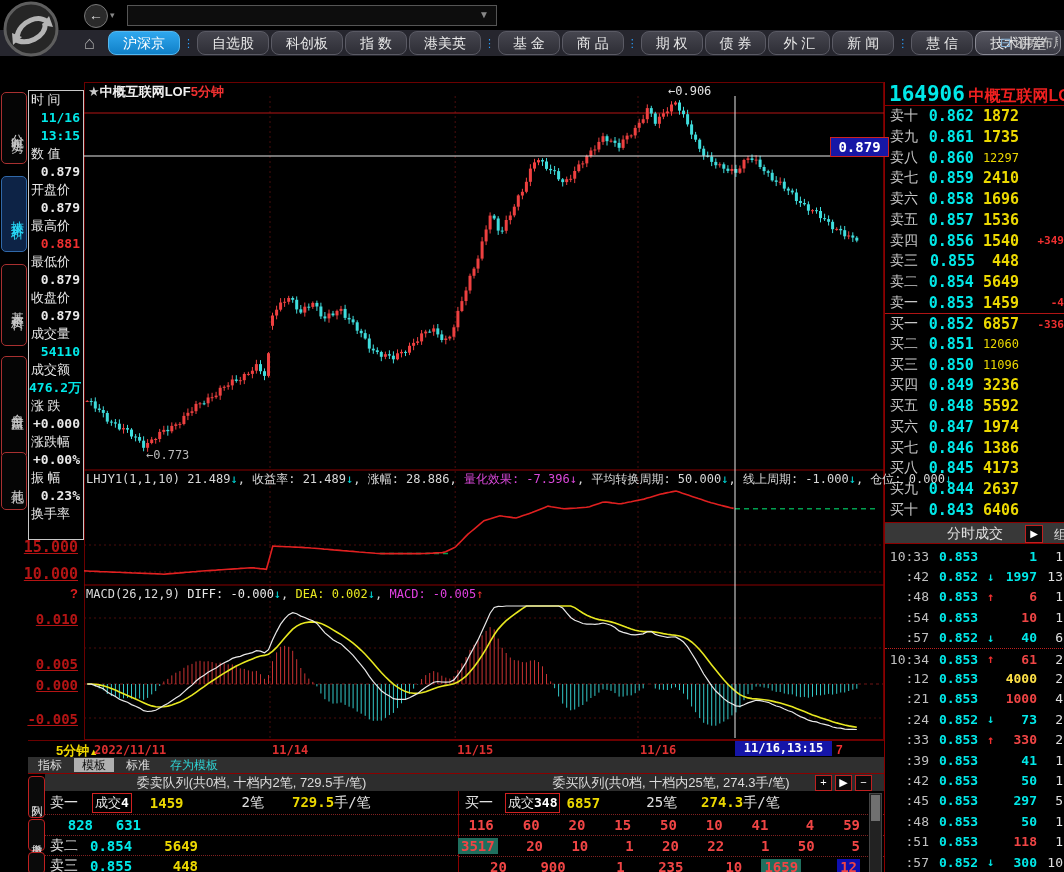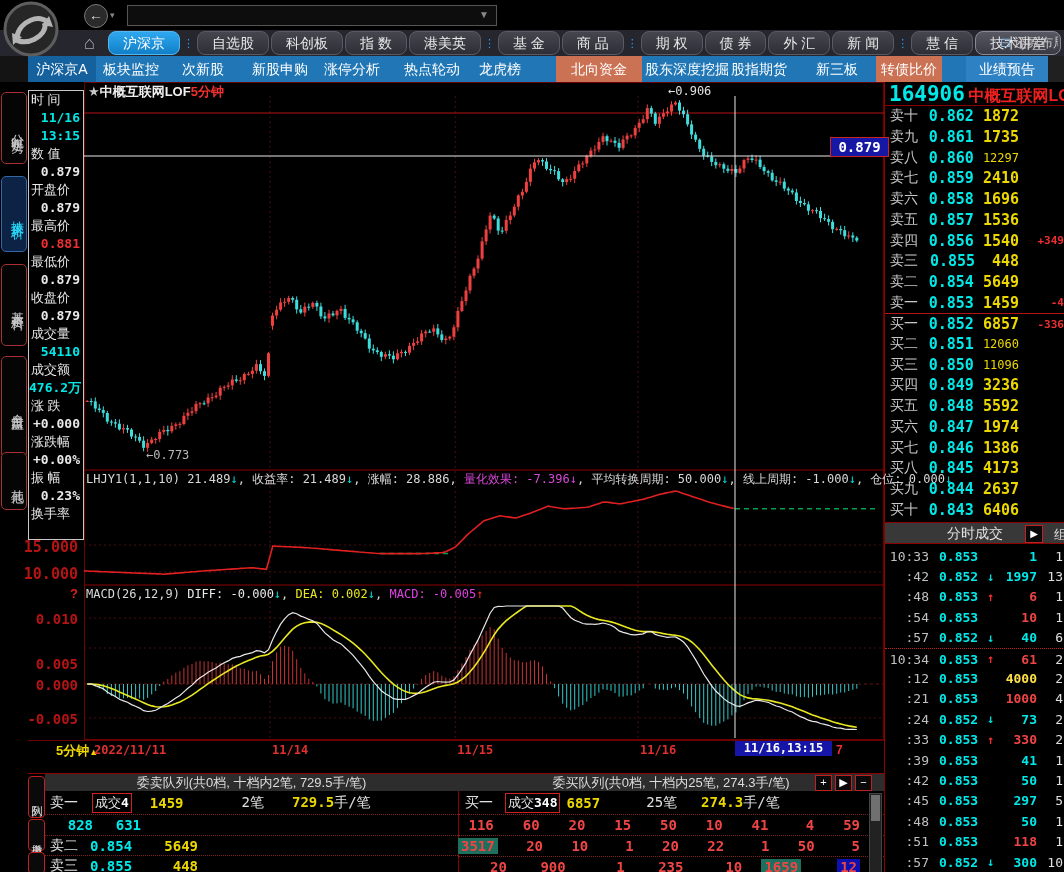"沪深京A" div.abs { html: <div> <div></div> <div></div> <div>沪深京A</div> <div>板块监控</div> <div>次新股</div> <div>新股申购</div> <div>涨停分析</div> <div>热点轮动</div> <div>龙虎榜</div> <div>北向资金</div> <div>股东深度挖掘</div> <div>股指期货</div> <div>新三板</div> <div>转债比价</div> <div>业绩预告</div> </div> -> none }
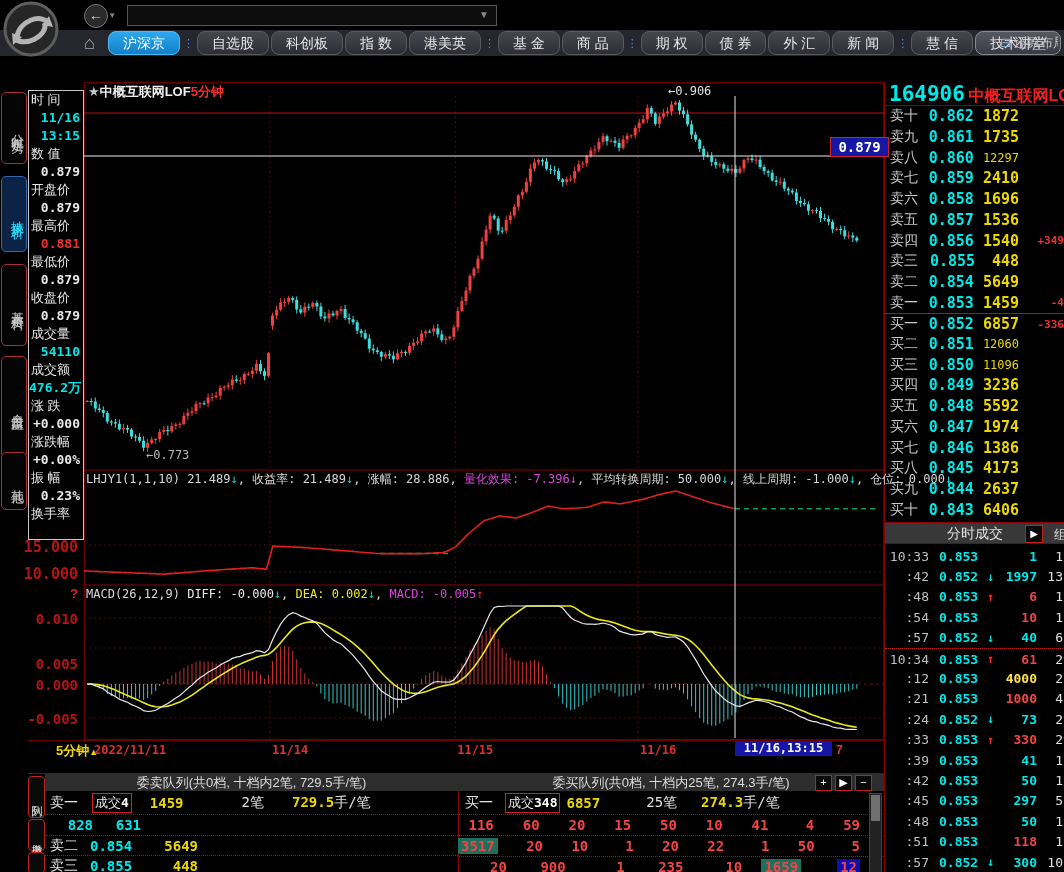"15.000" .axis-lab { text-decoration: none -> underline }
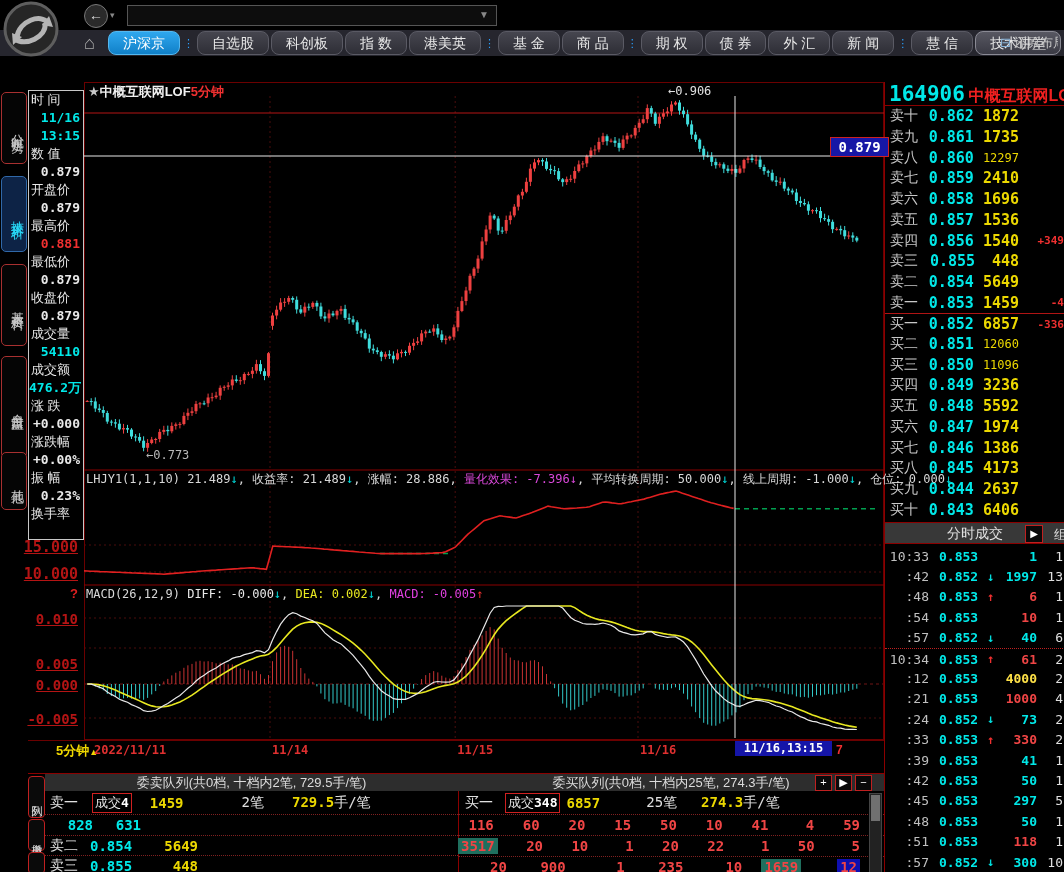"指标" div.abs { html: none -> <div> <div>指标</div> <div>模板</div> <div>标准</div> <div>存为模板</div> </div> }
